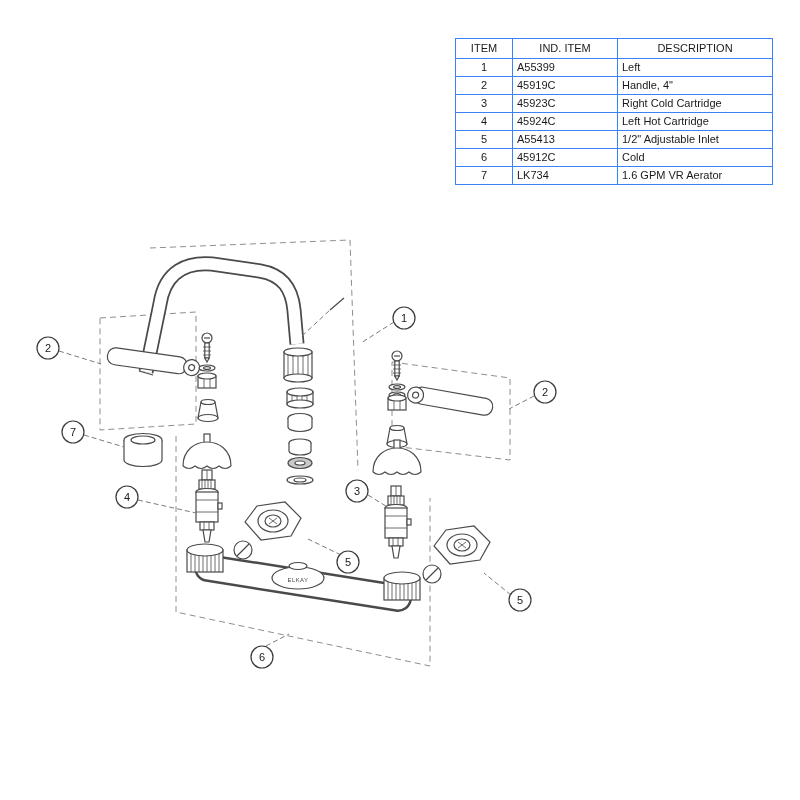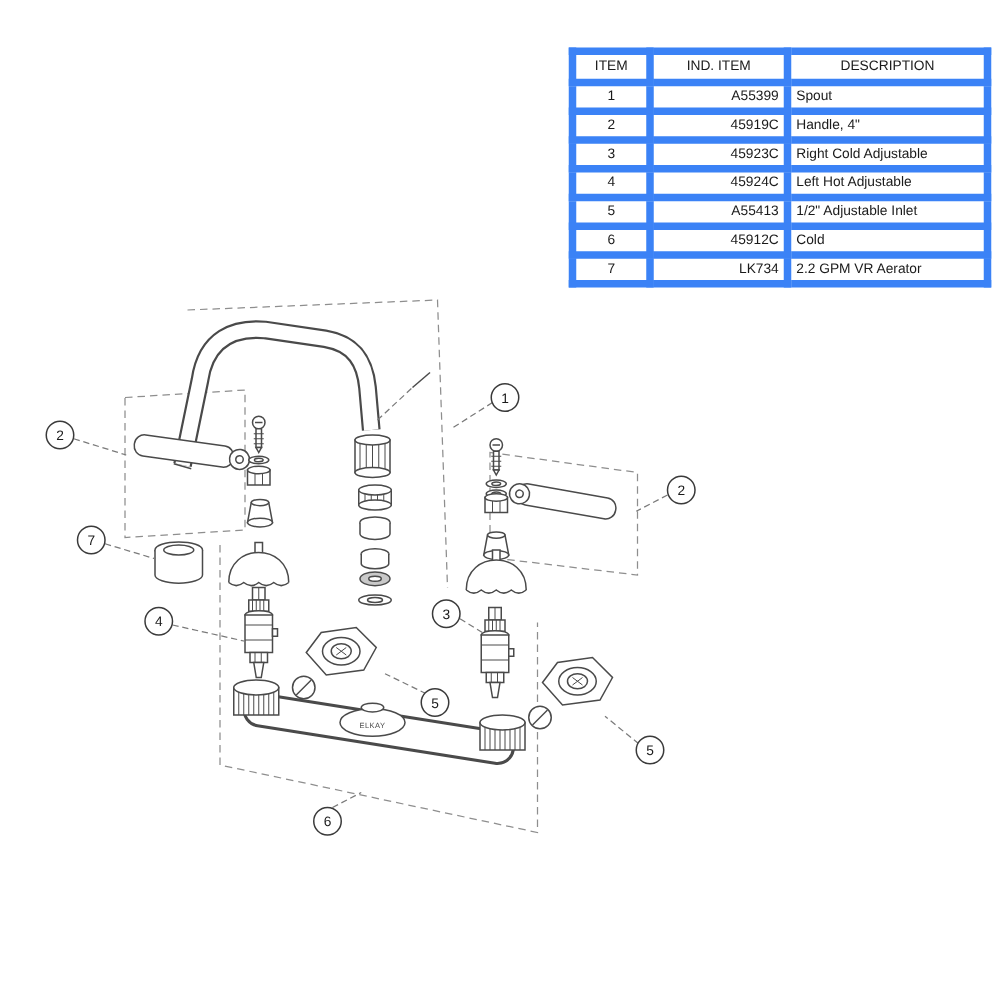"ITEM" .parts-table th,.parts-table td { border: 6px solid #3b82f6 -> 1px solid #3b82f6 }
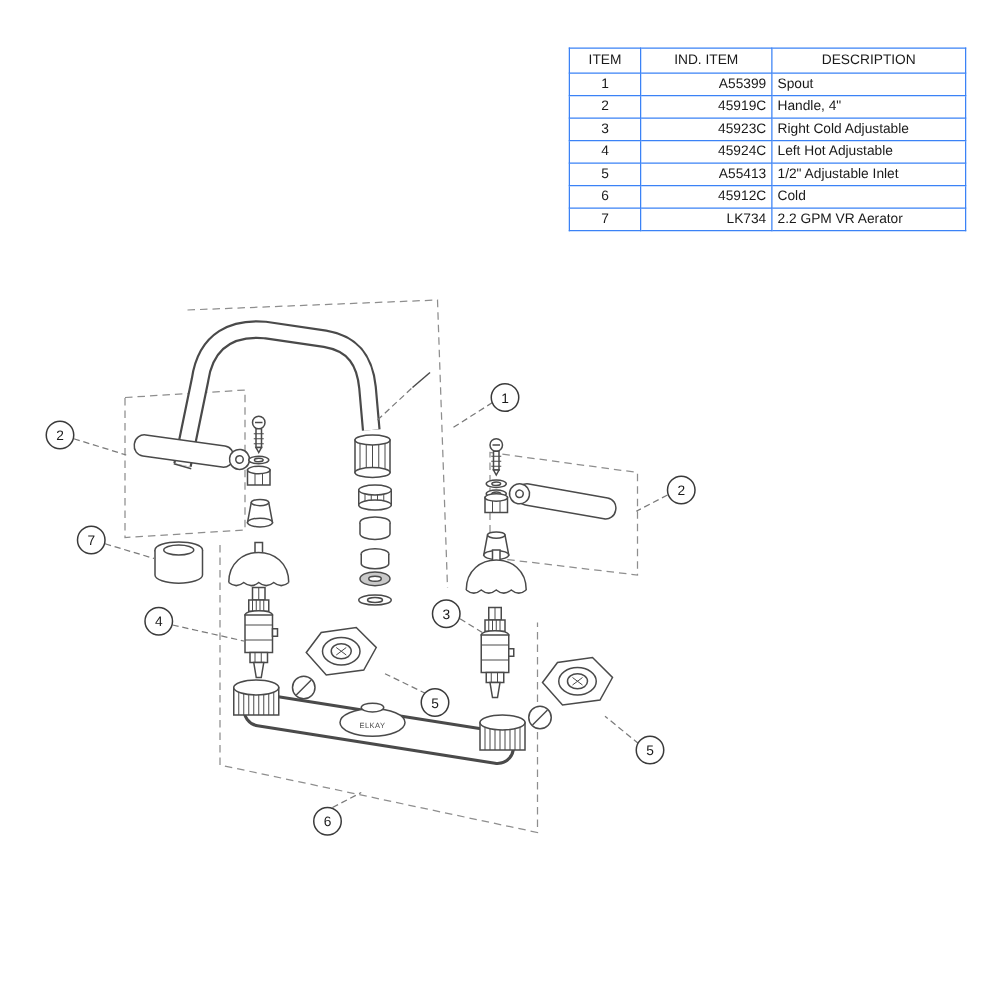"A55399" .col-part { text-align: right -> left }
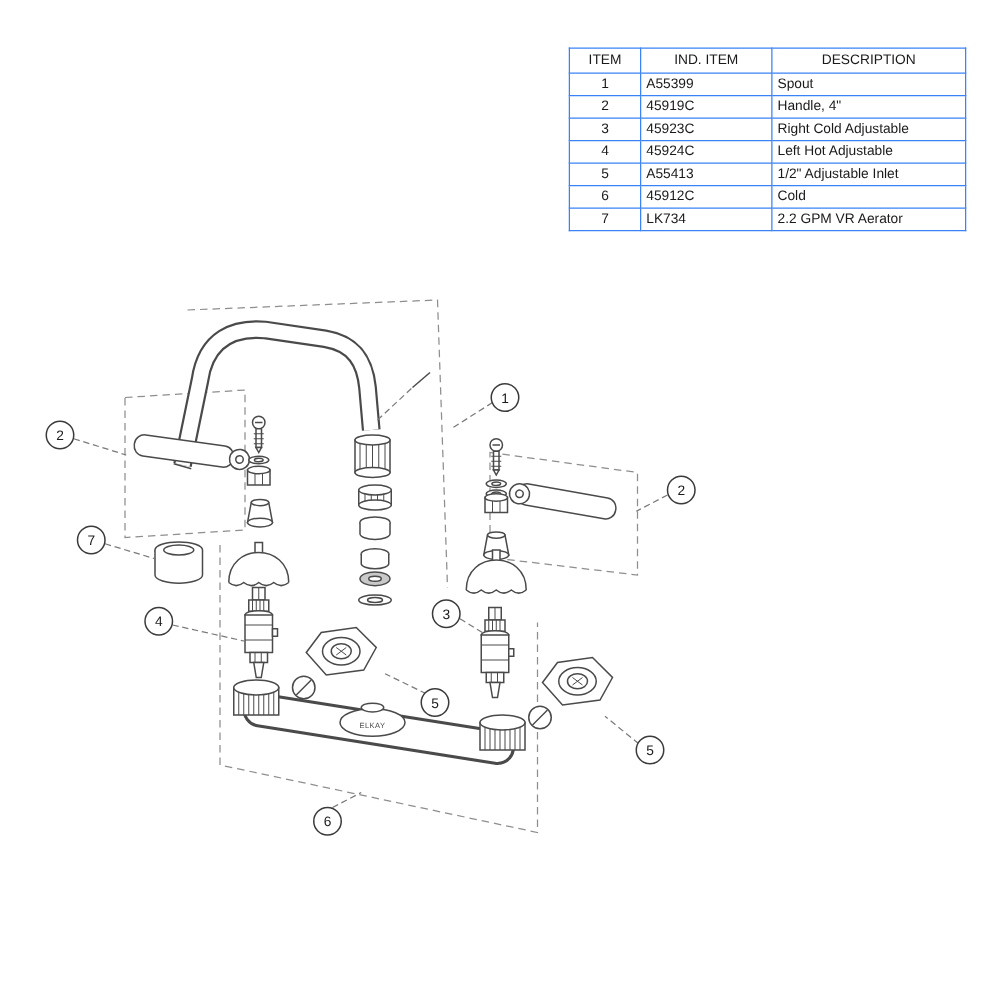"Spout" td.col-desc { text: Spout -> Left }
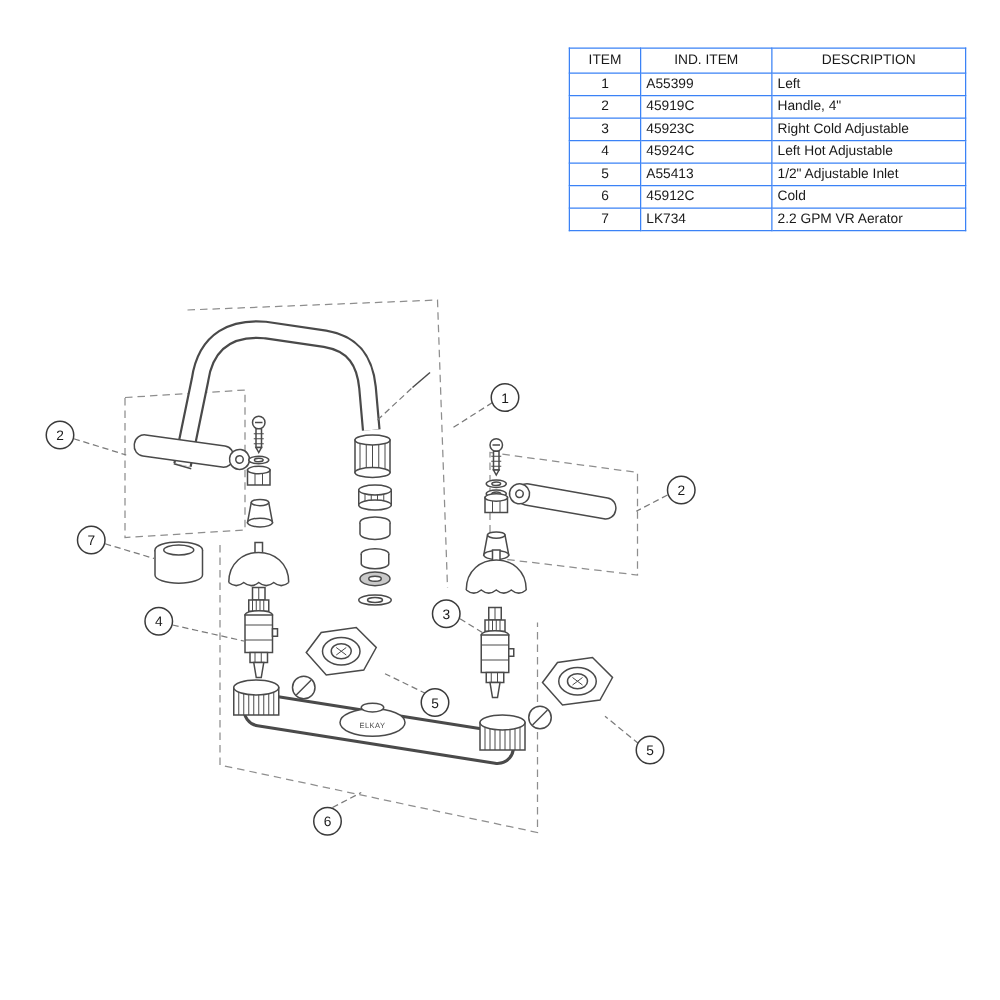"Right Cold Adjustable" td.col-desc { text: Adjustable -> Cartridge }
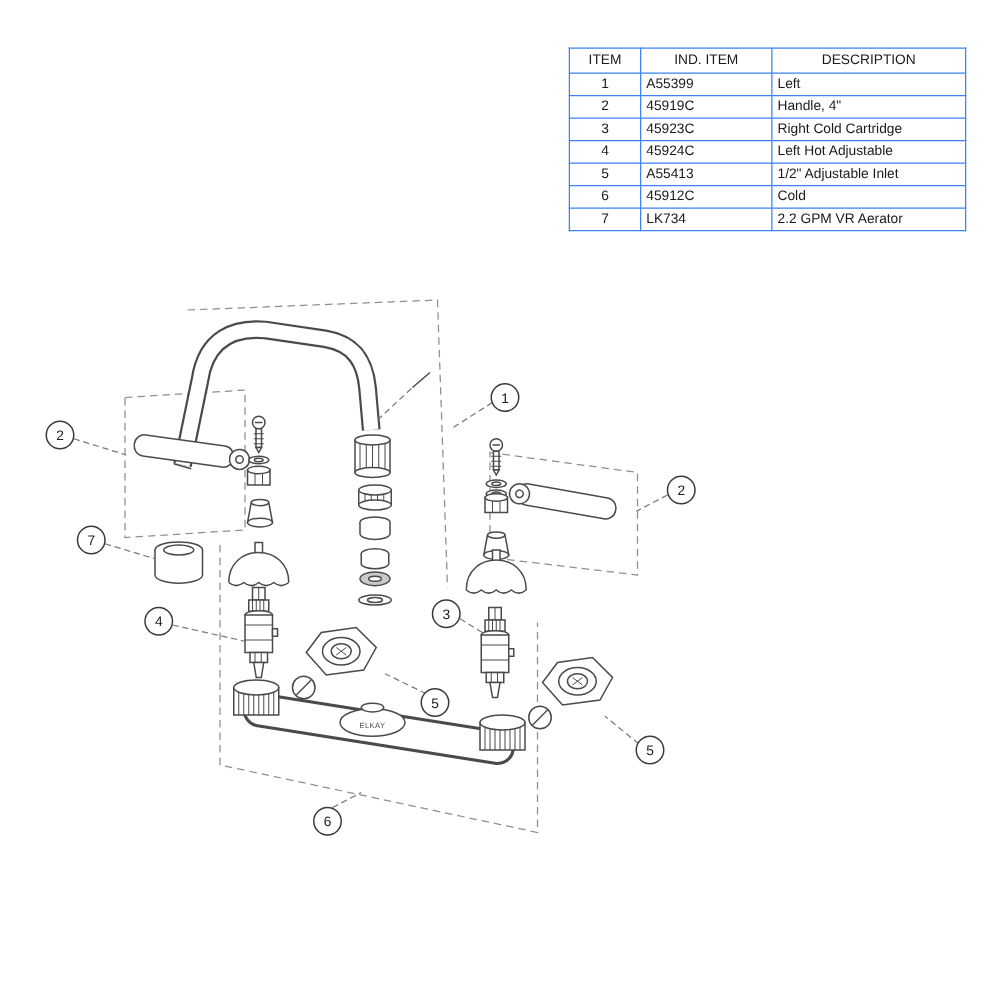"Left Hot Adjustable" td.col-desc { text: Adjustable -> Cartridge }
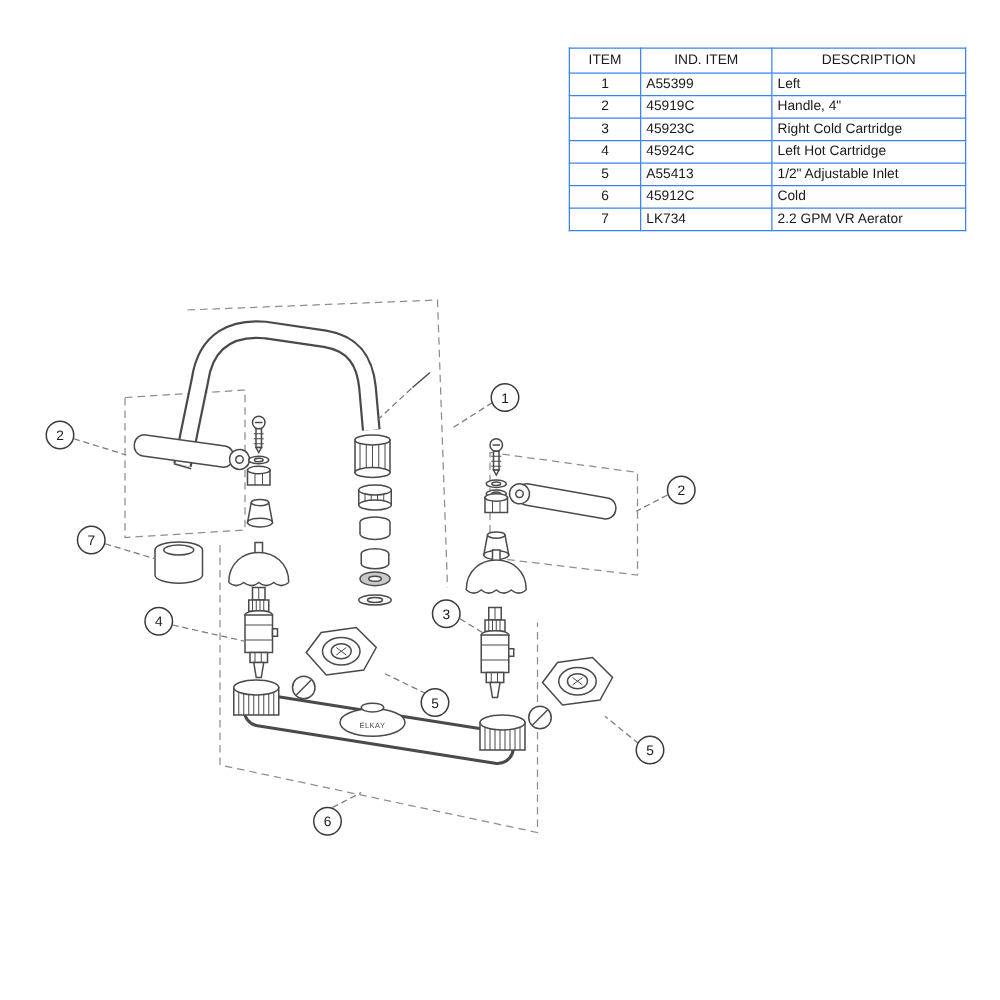"2.2 GPM VR Aerator" td.col-desc { text: 2.2 -> 1.6 }
